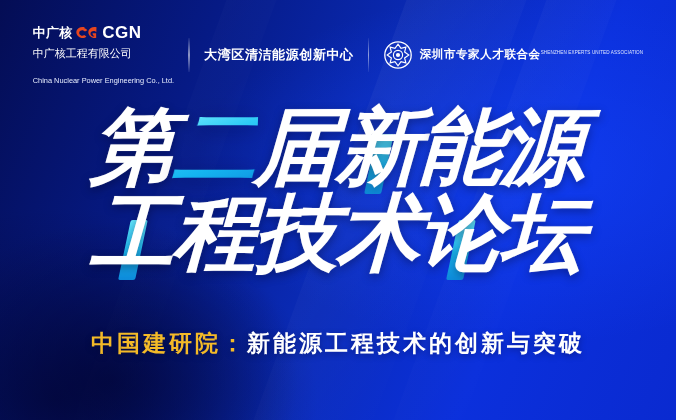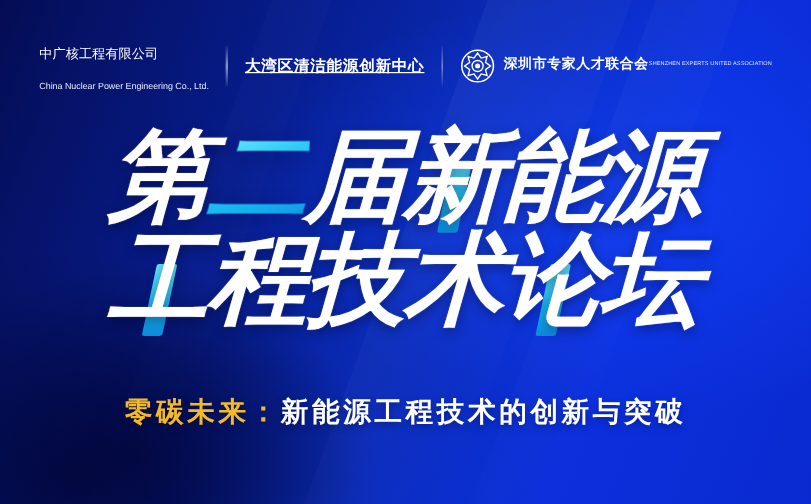"中广核" div.cgn-top { html: none -> <div> <span>中广核</span> <span> <svg> <path></path> <path></path> </svg> </span> <span>CGN</span> </div> }
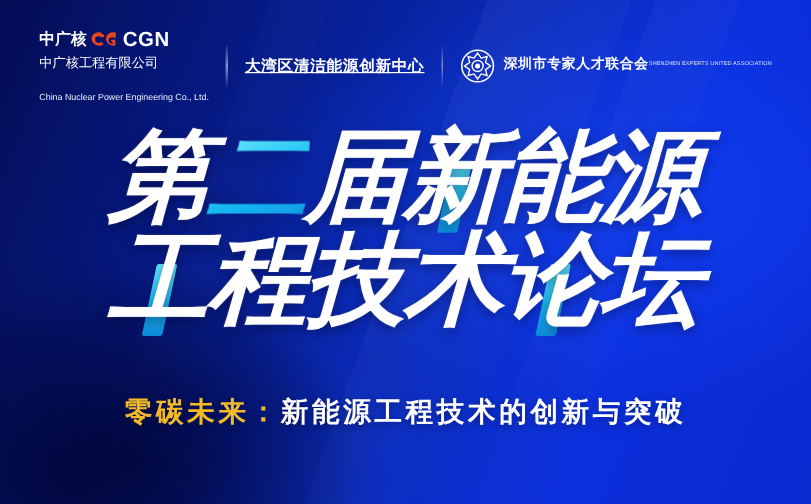"大湾区清洁能源创新中心" .plain-cn { text-decoration: underline -> none }
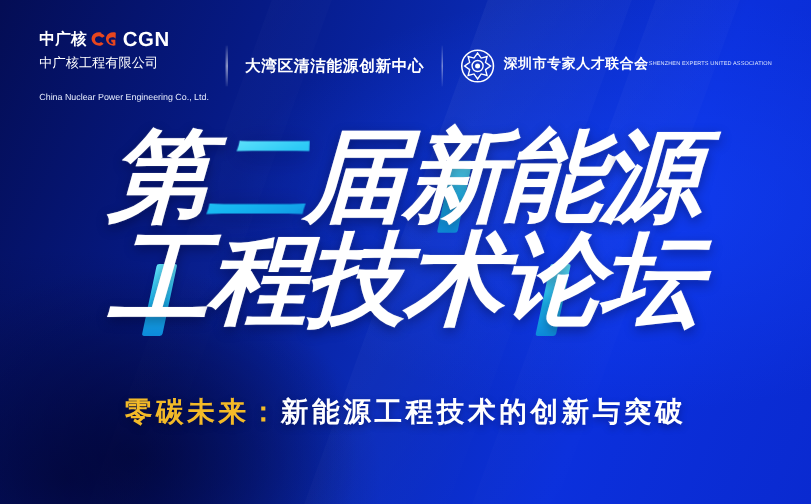"零碳未来：" span.sub-gold { text: 零碳未来 -> 中国建研院 }
